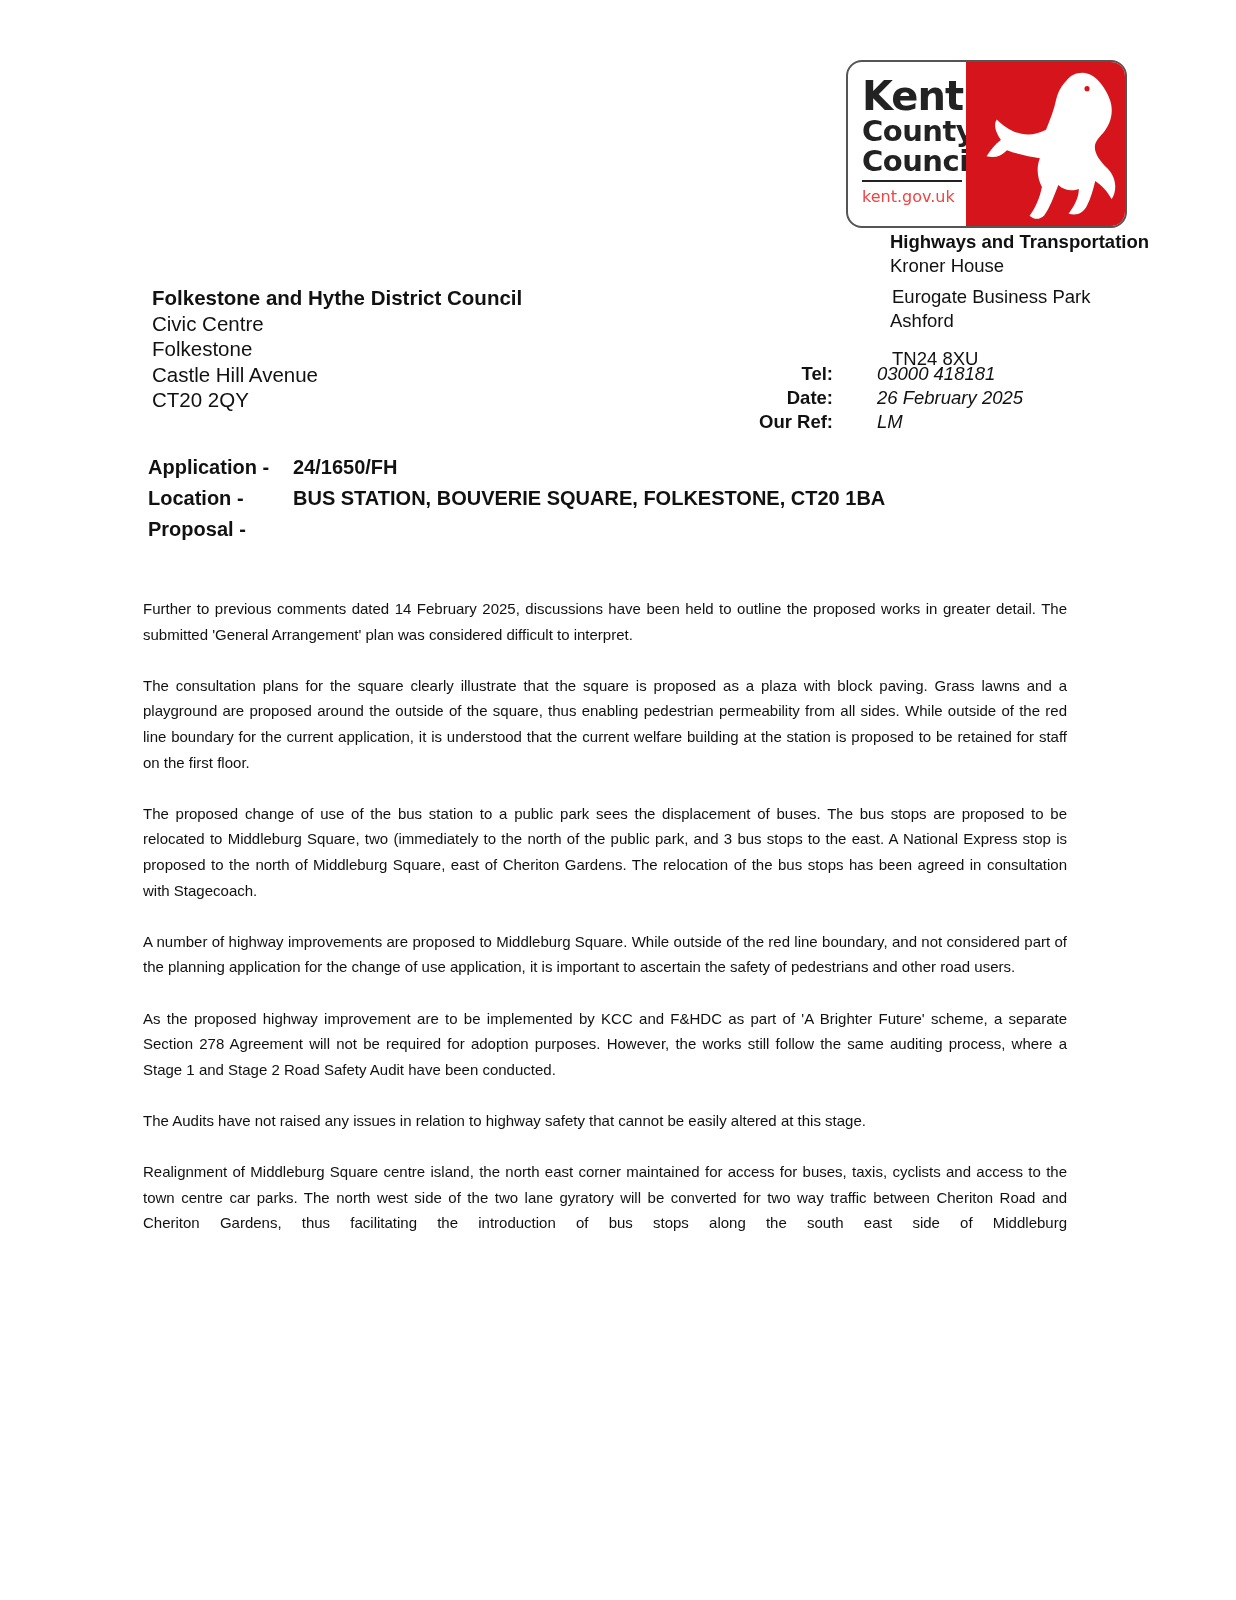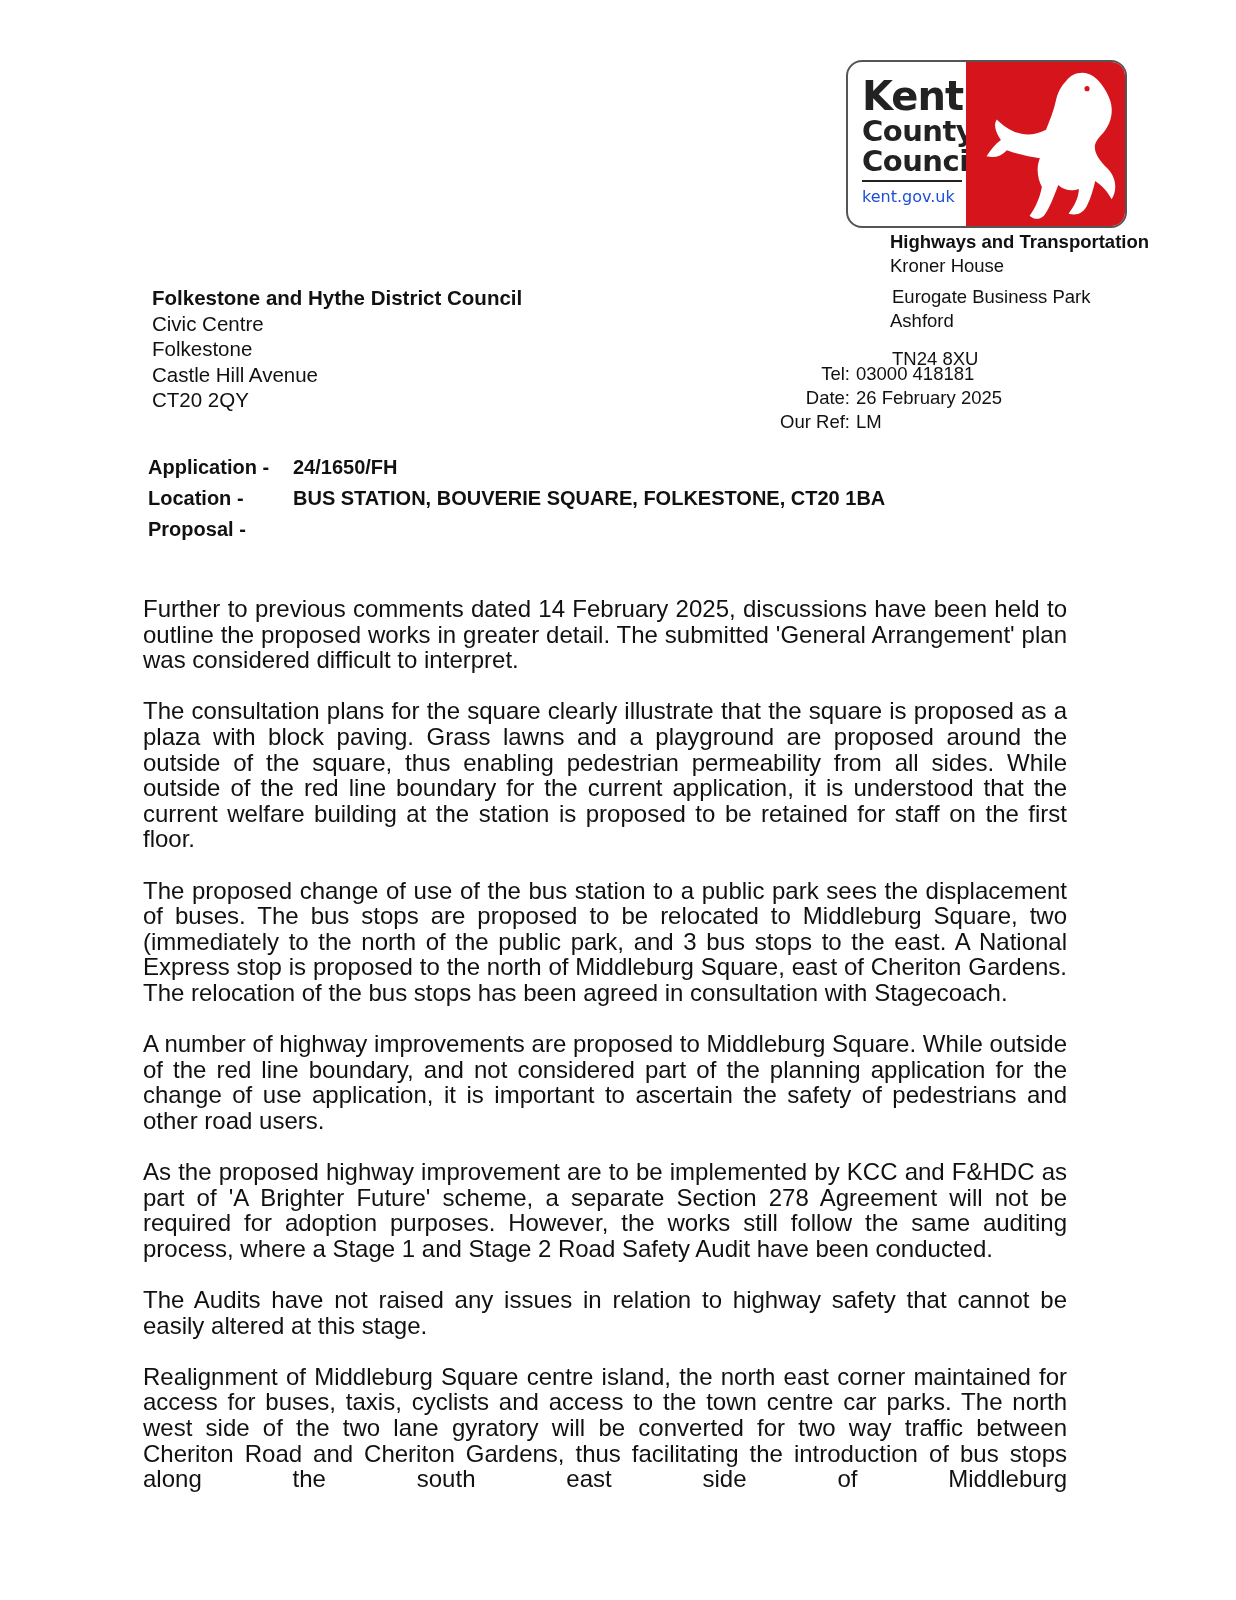"kent.gov.uk" .logo-url { color: #1d4ed8 -> #ef4444 }
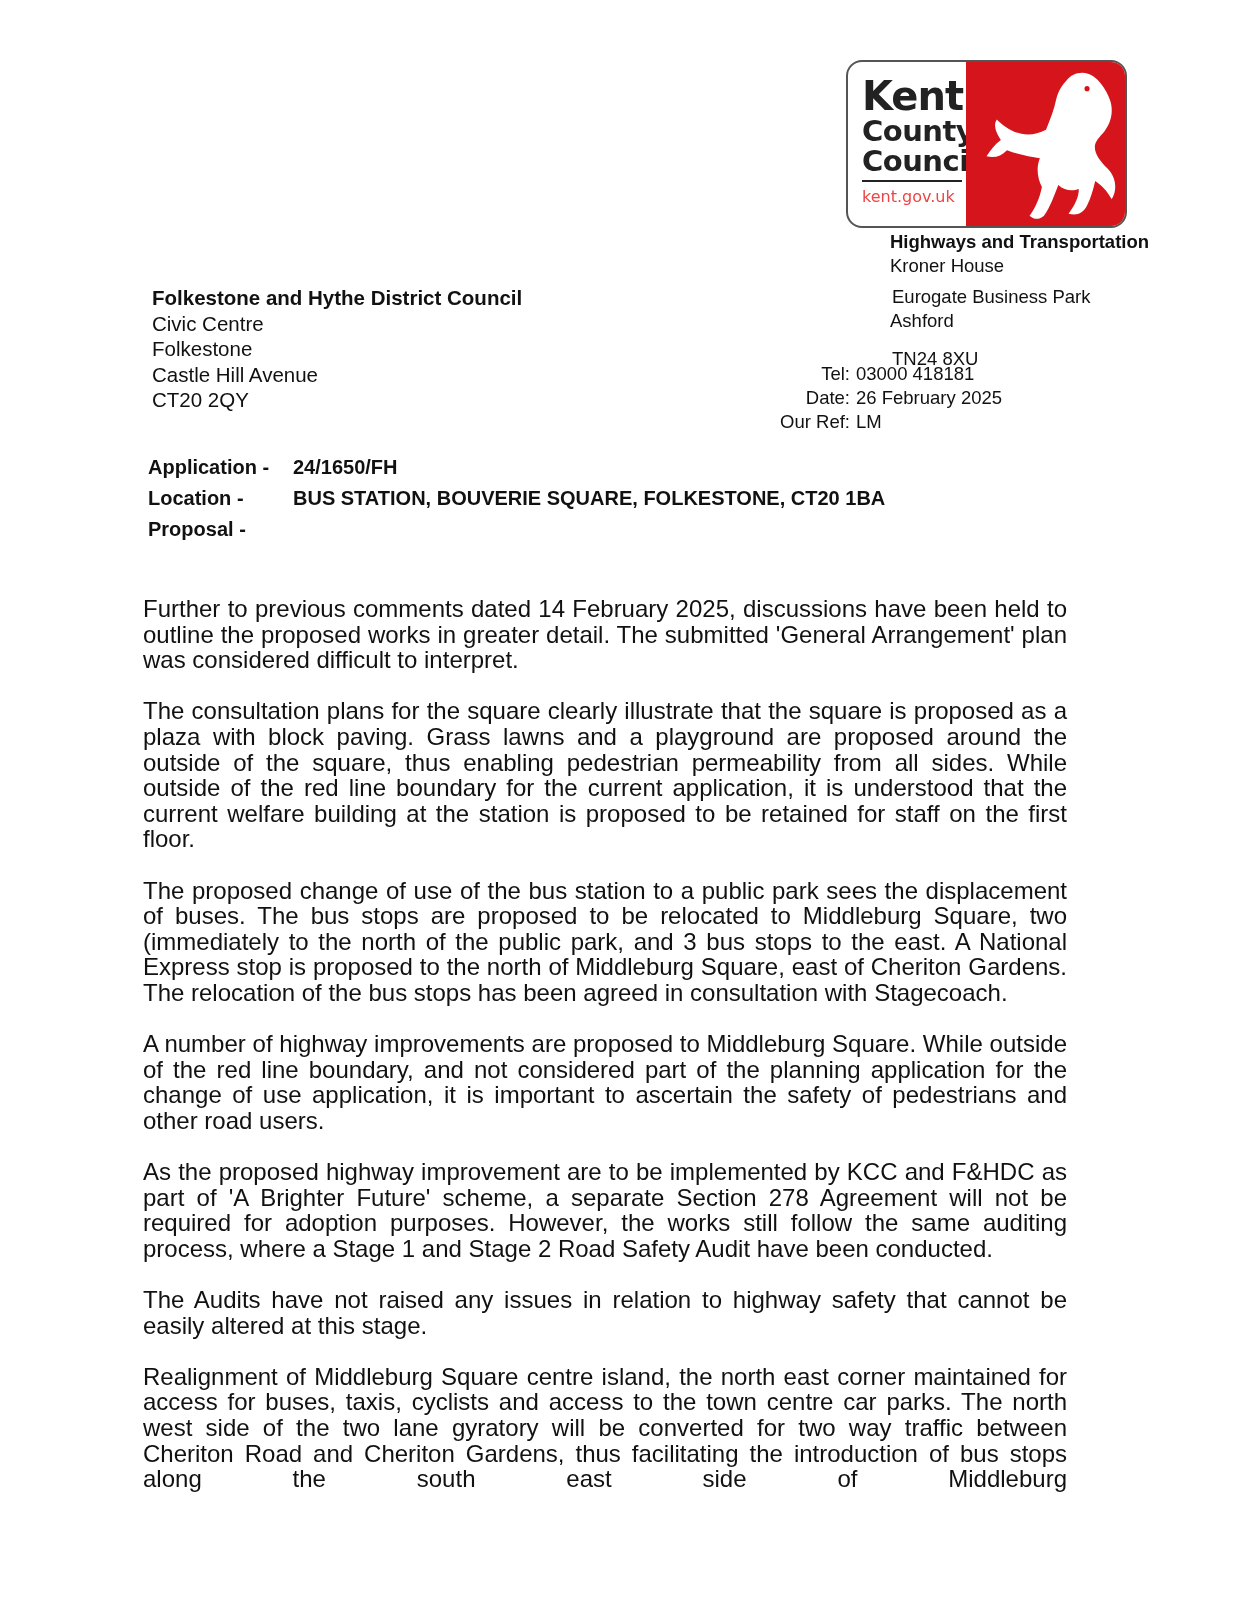"Tel:" .meta-label { font-weight: normal -> bold; right: 386px -> 403px }
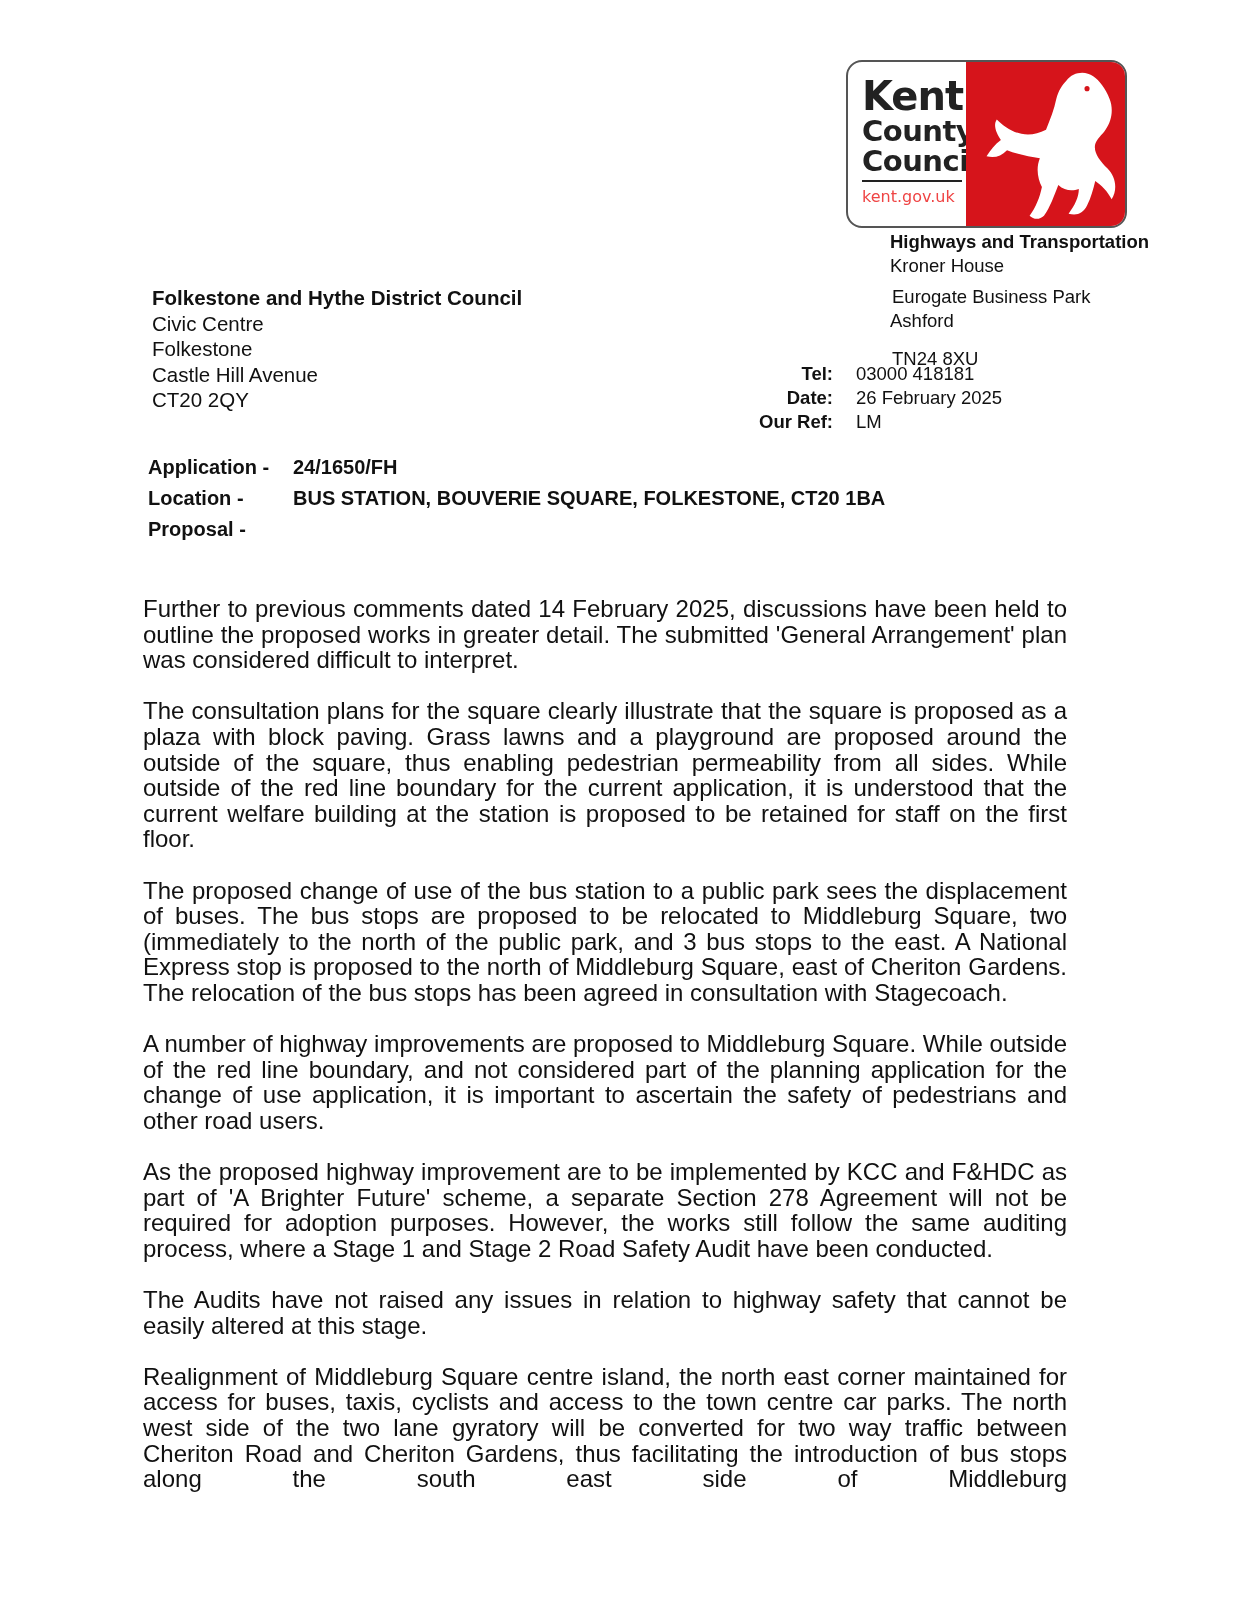"03000 418181" .meta-value { font-style: none -> italic; left: 856px -> 877px }
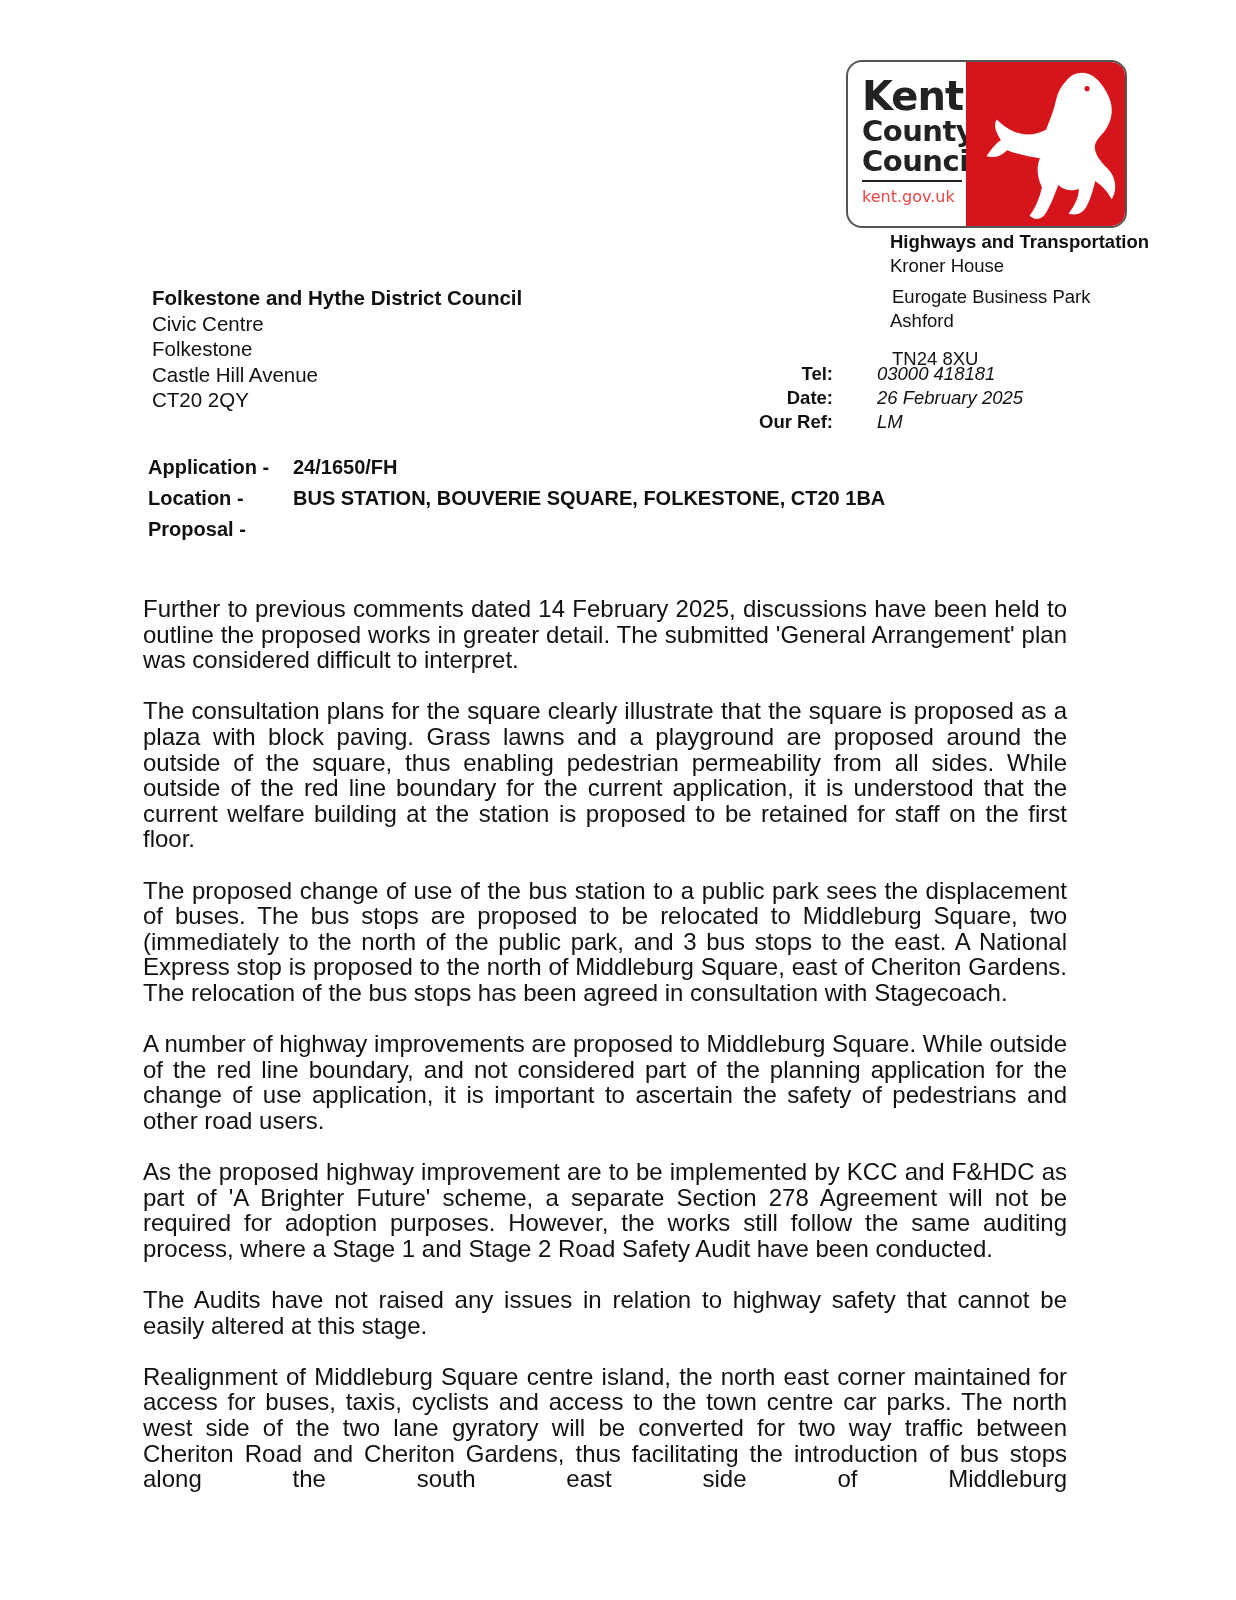"Further to previous comments dated" .body-text { font-size: 24px -> 15px }
